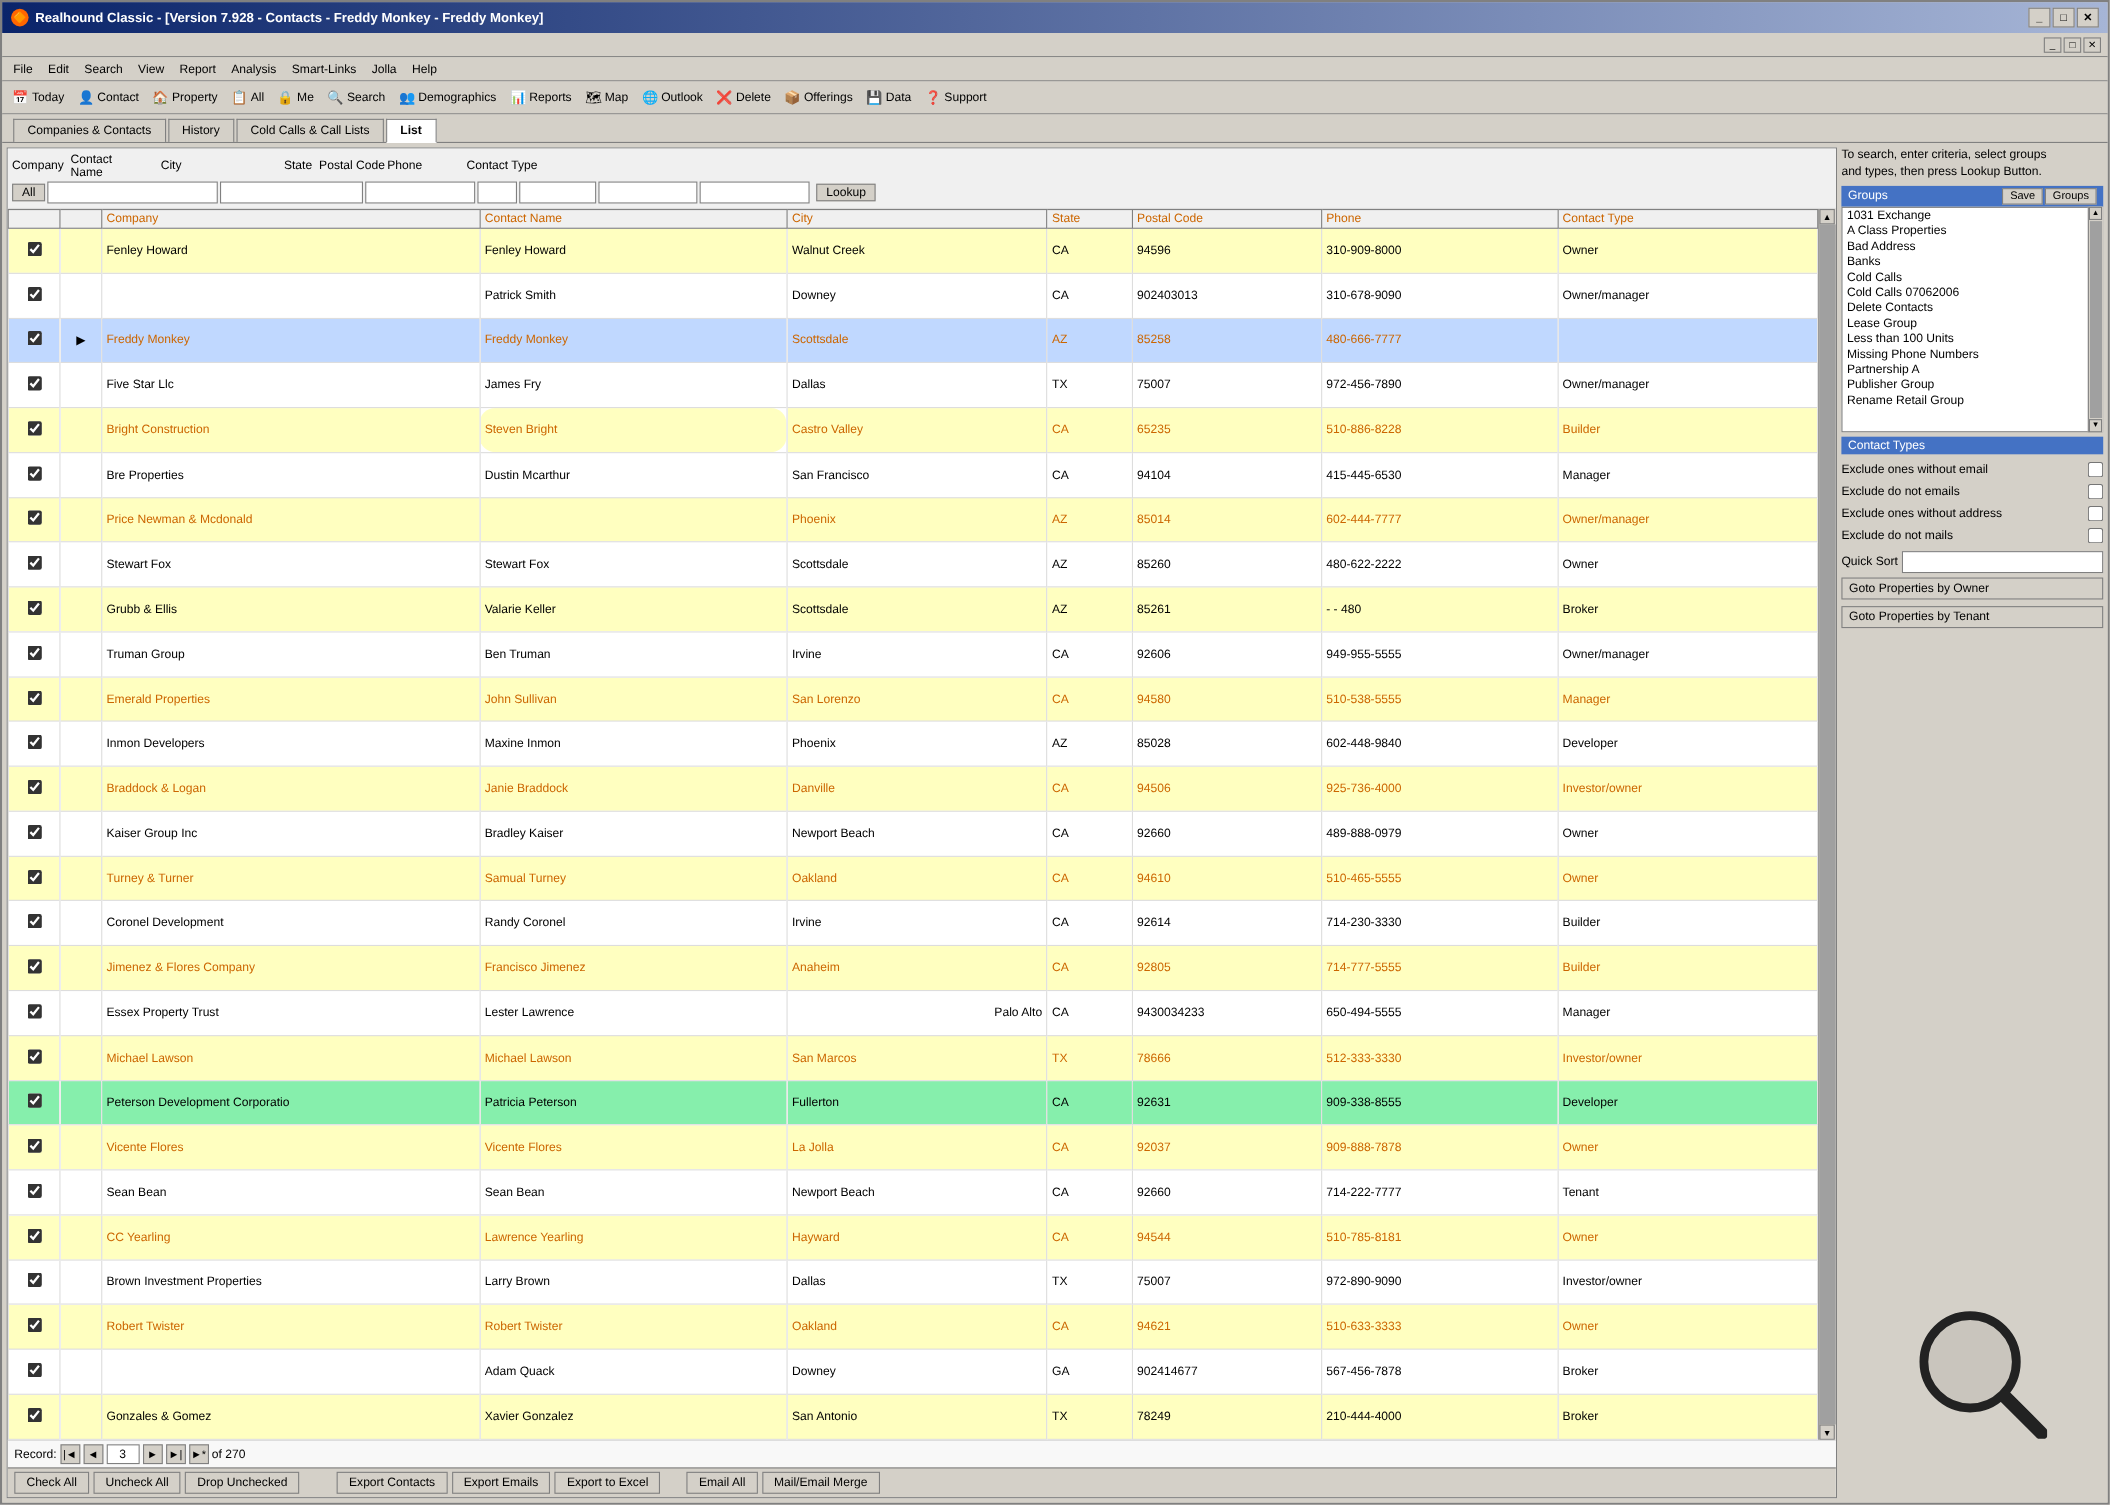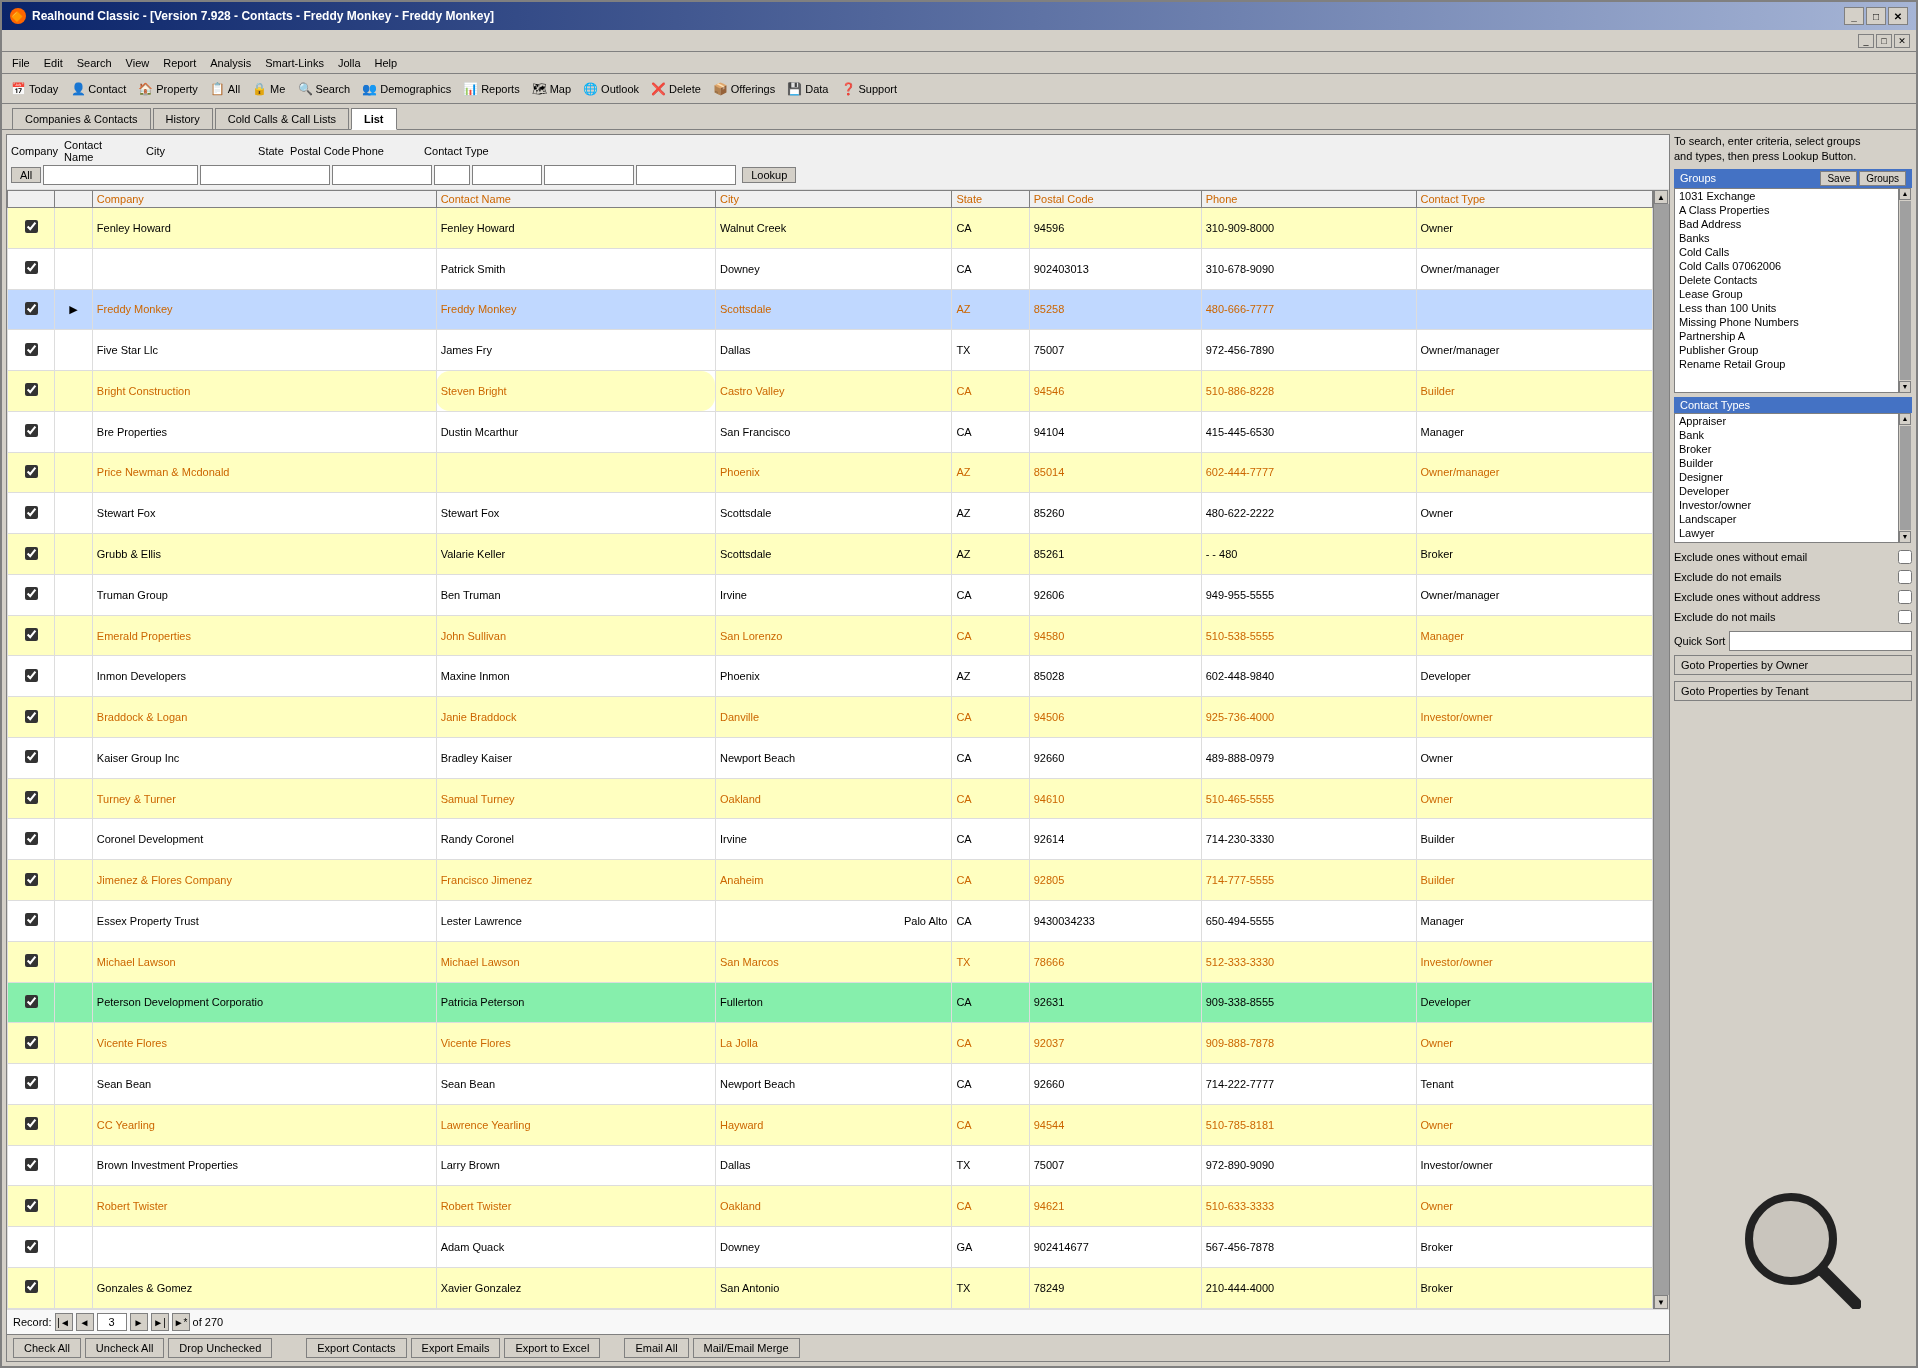"94546" td { text: 94546 -> 65235 }
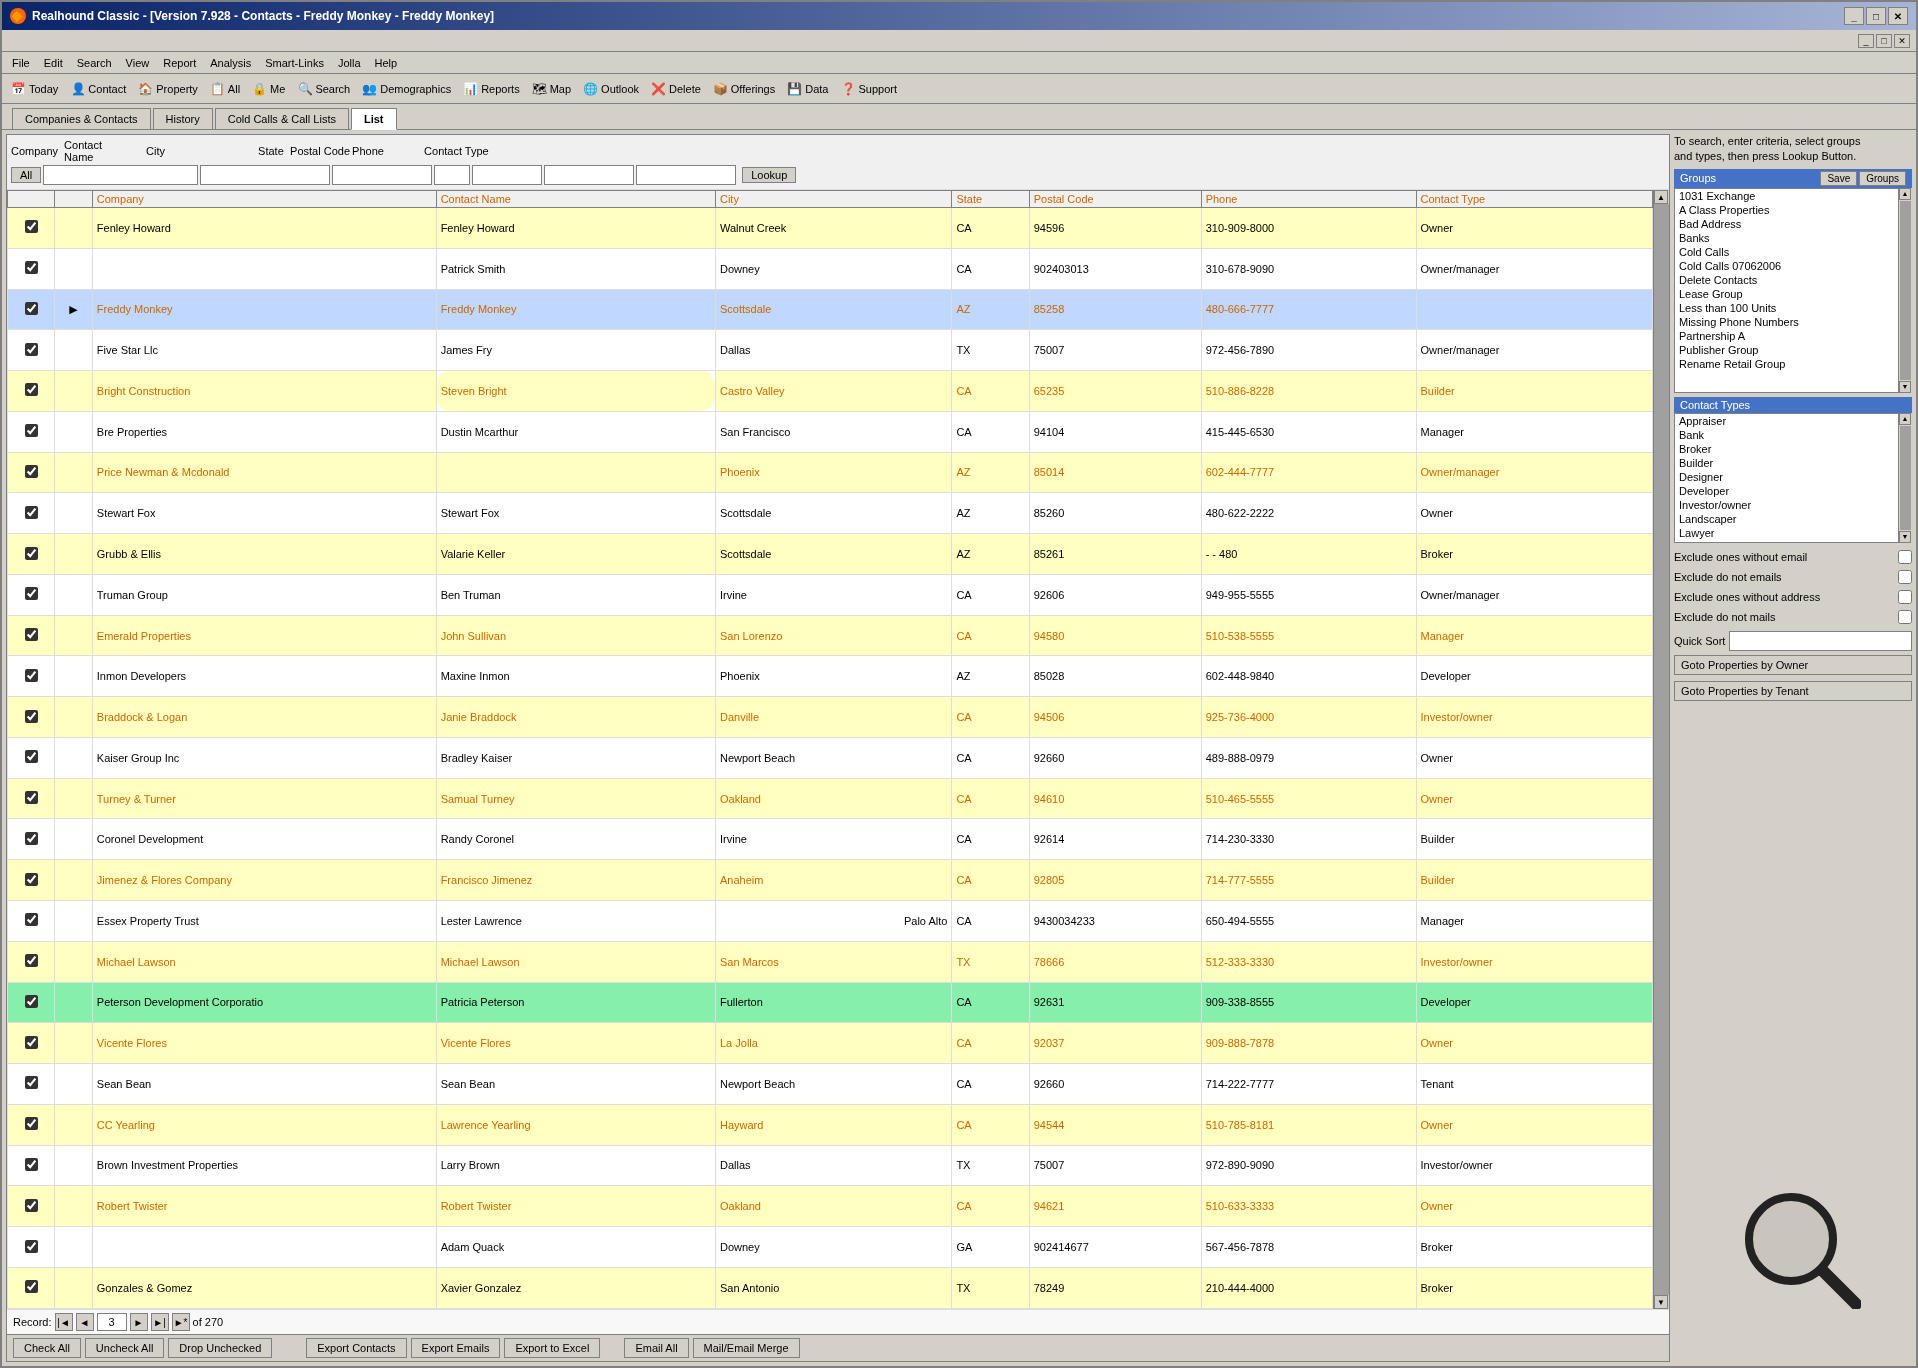"Appraiser" div { html: <div> <div> <div>Appraiser</div> <div>Bank</div> <div>Broker</div> <div>Builder</div> <div>Designer</div> <div>Developer</div> <div>Investor/owner</div> <div>Landscaper</div> <div>Lawyer</div> </div> <div> <div>▲</div> <div></div> <div>▼</div> </div> </div> -> none }
